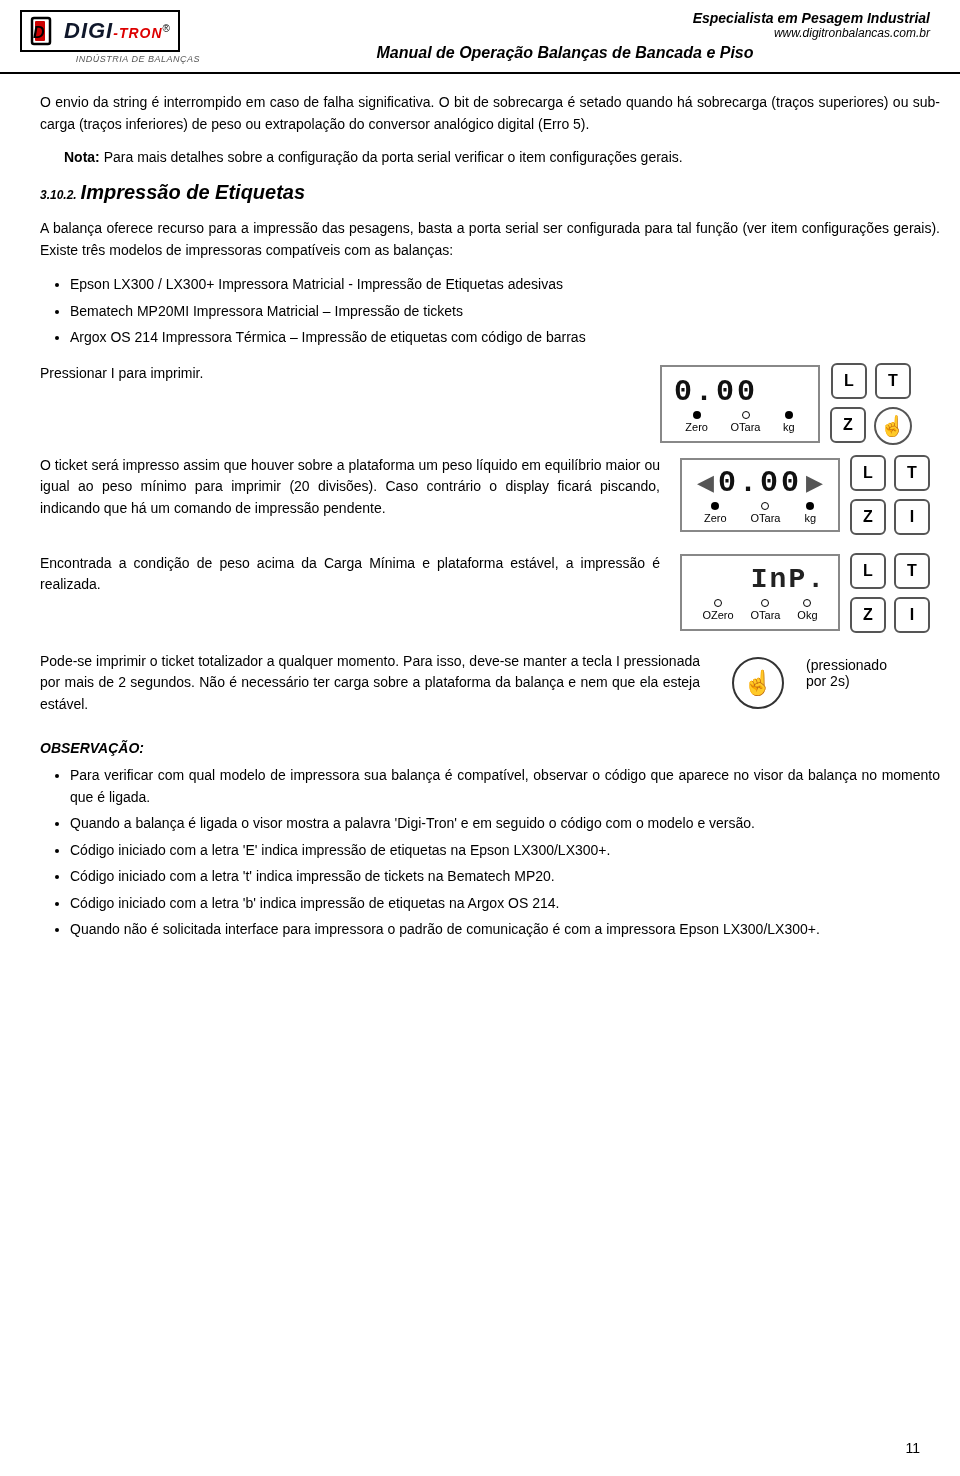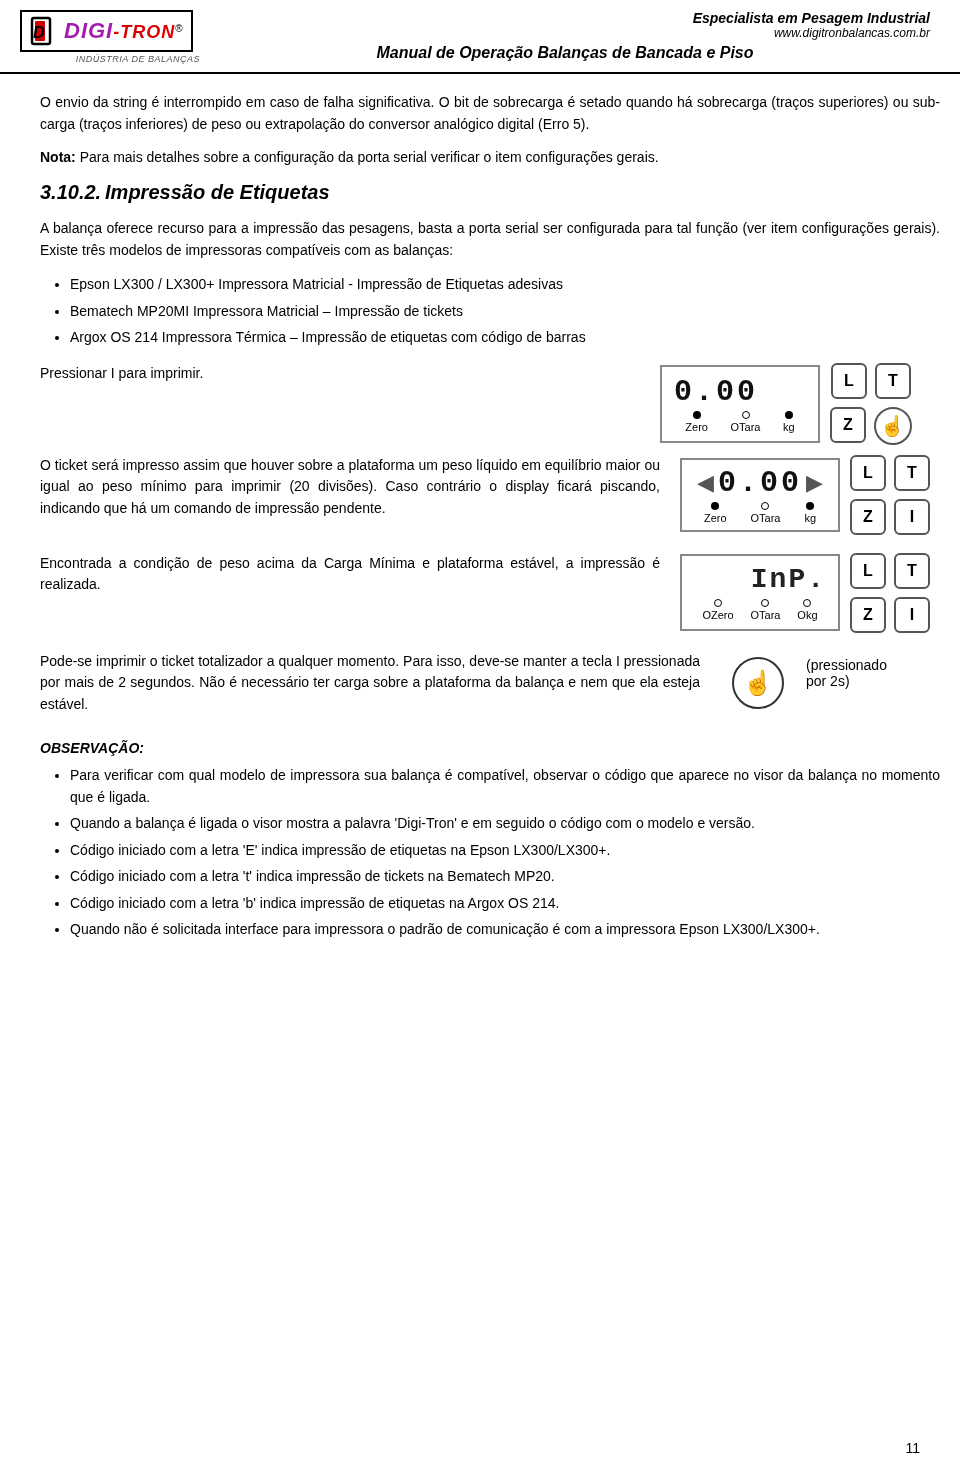"DIGI" .logo-digi { color: #a21caf -> #0f172a }
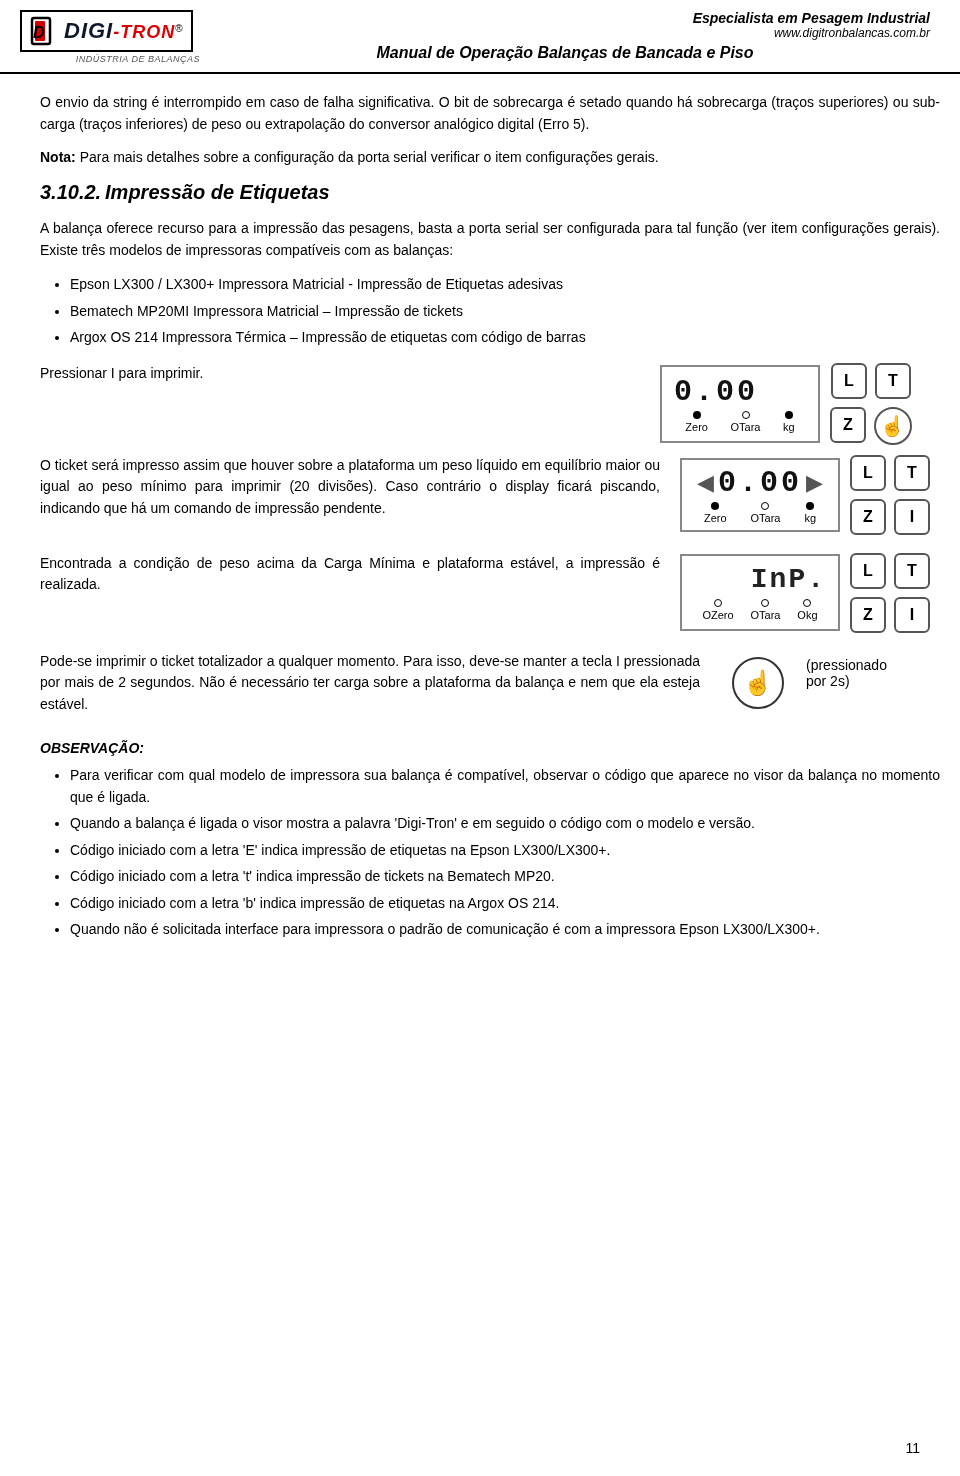"-TRON" .logo-tron { font-size: 18px -> 14px }
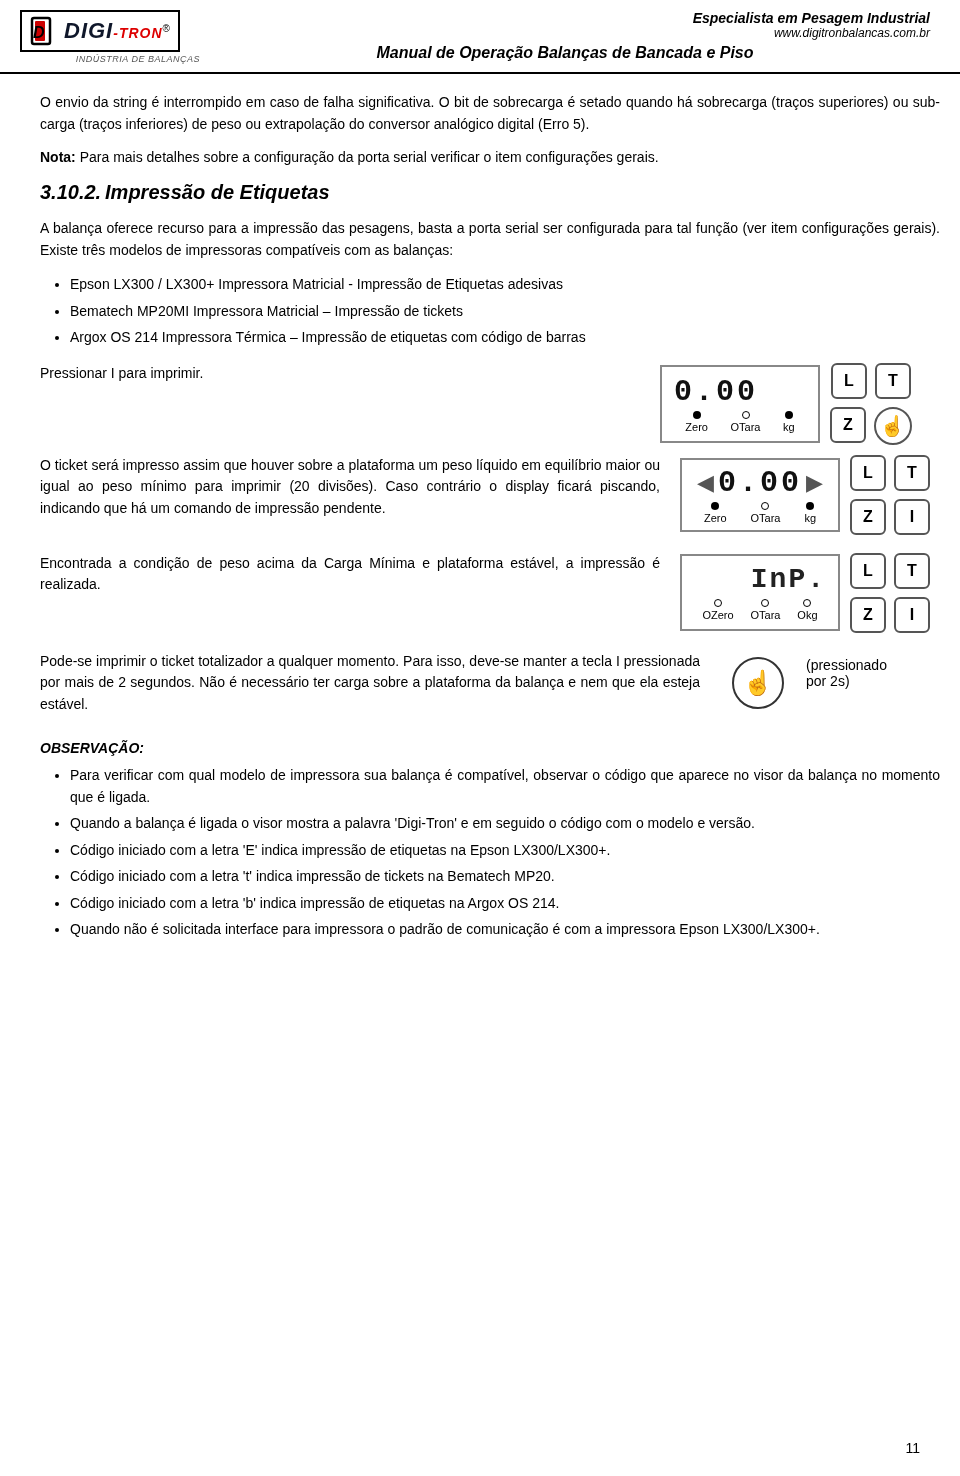"Nota: Para mais detalhes sobre" .nota { margin-left: none -> 24px }
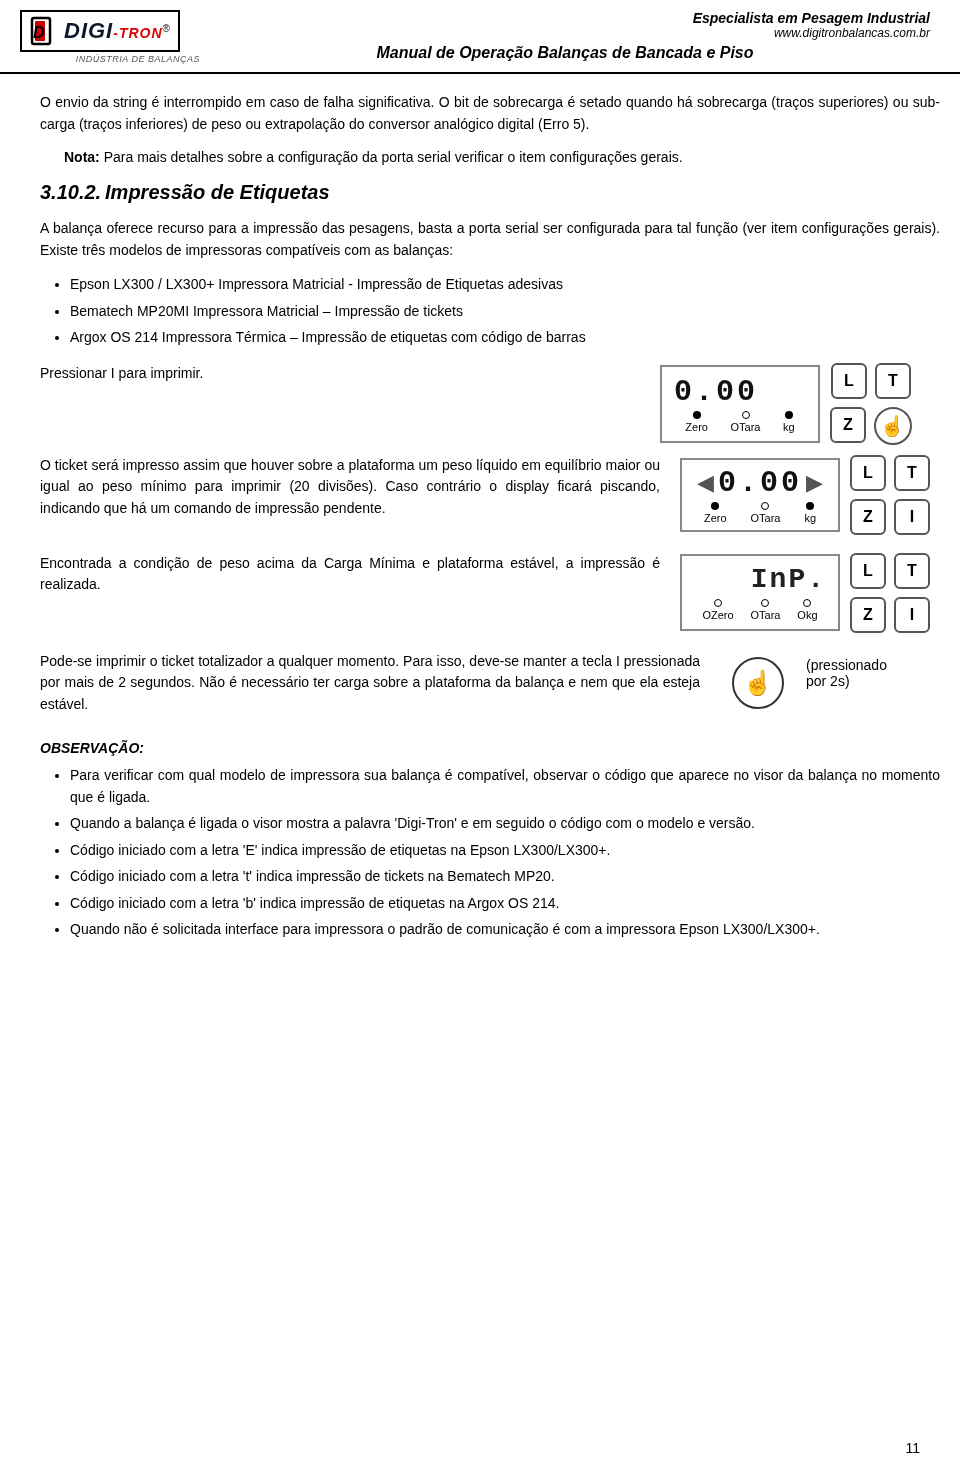"3.10.2." .section-num { font-size: 20px -> 12px }
